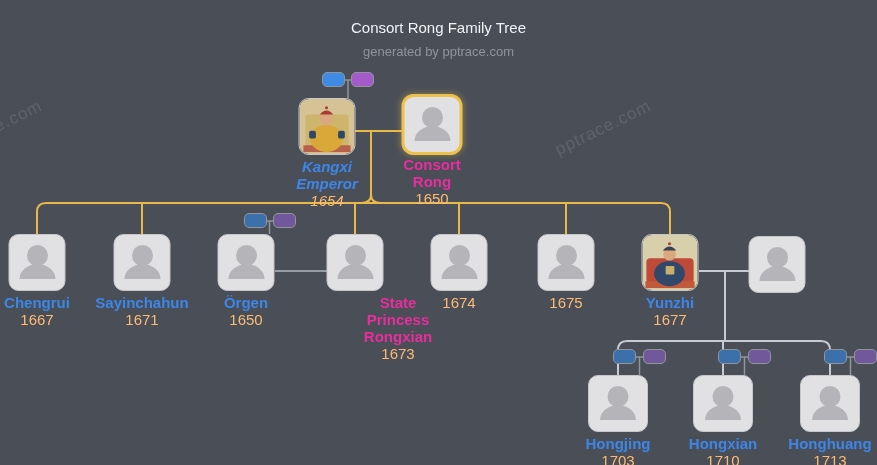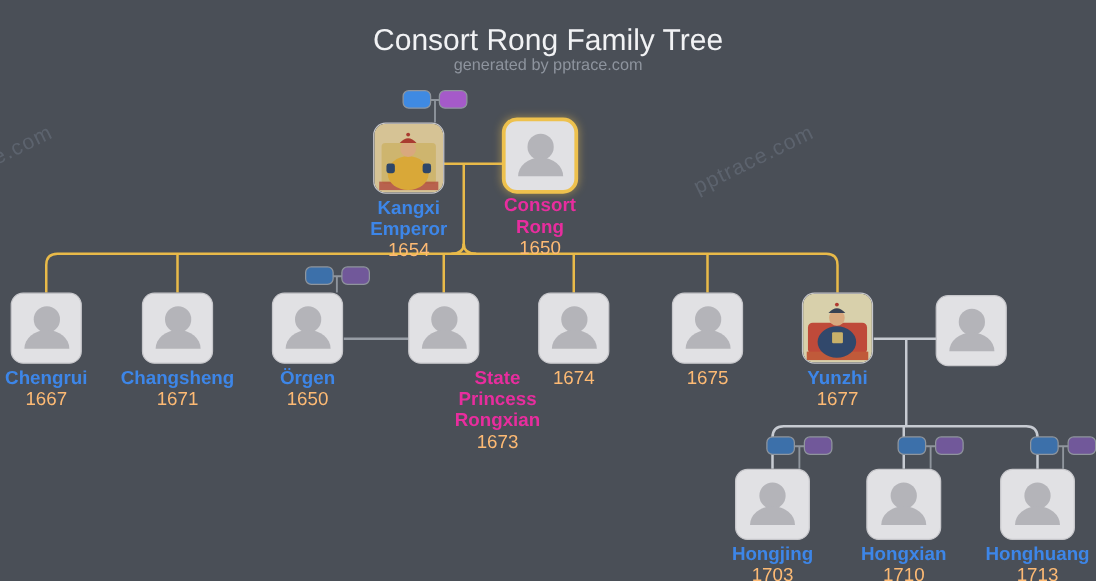"Consort Rong Family Tree" .title { font-size: 24px -> 15px }
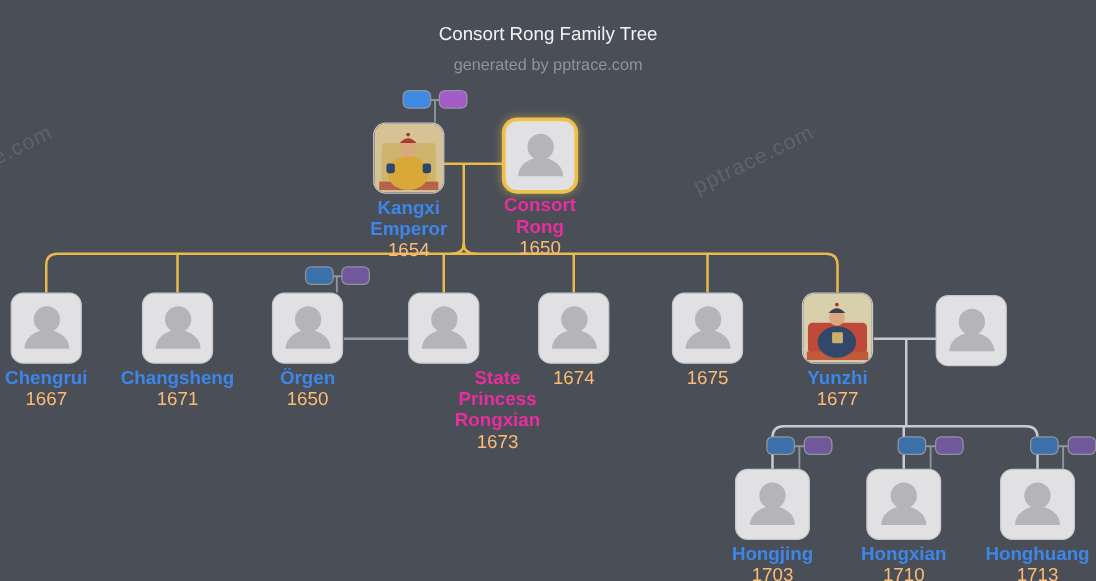"Kangxi Emperor" div.label { font-style: none -> italic }
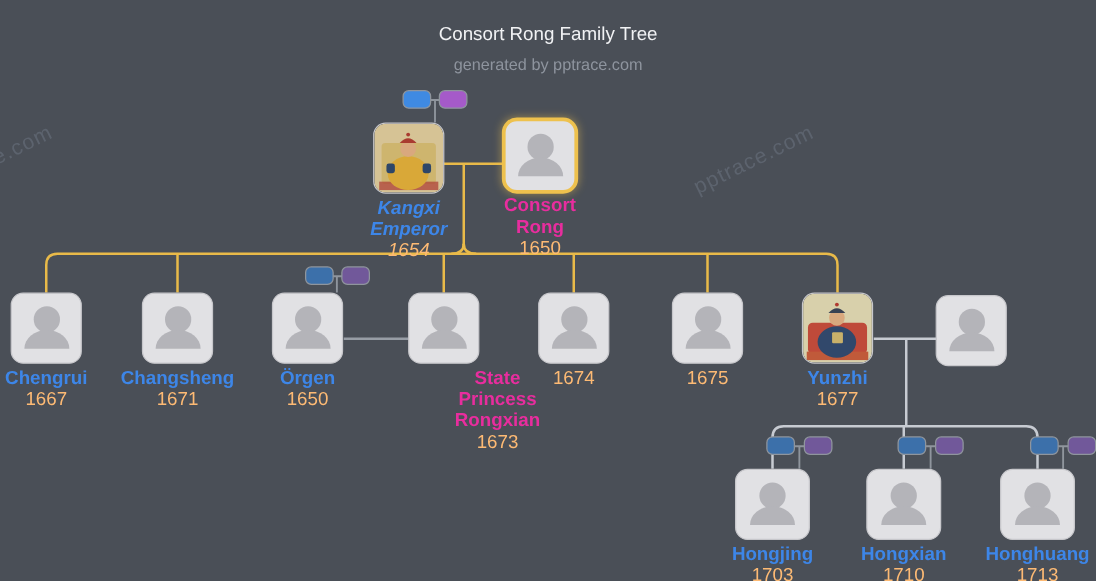"Changsheng" div.pname { text: Changsheng -> Sayinchahun }
